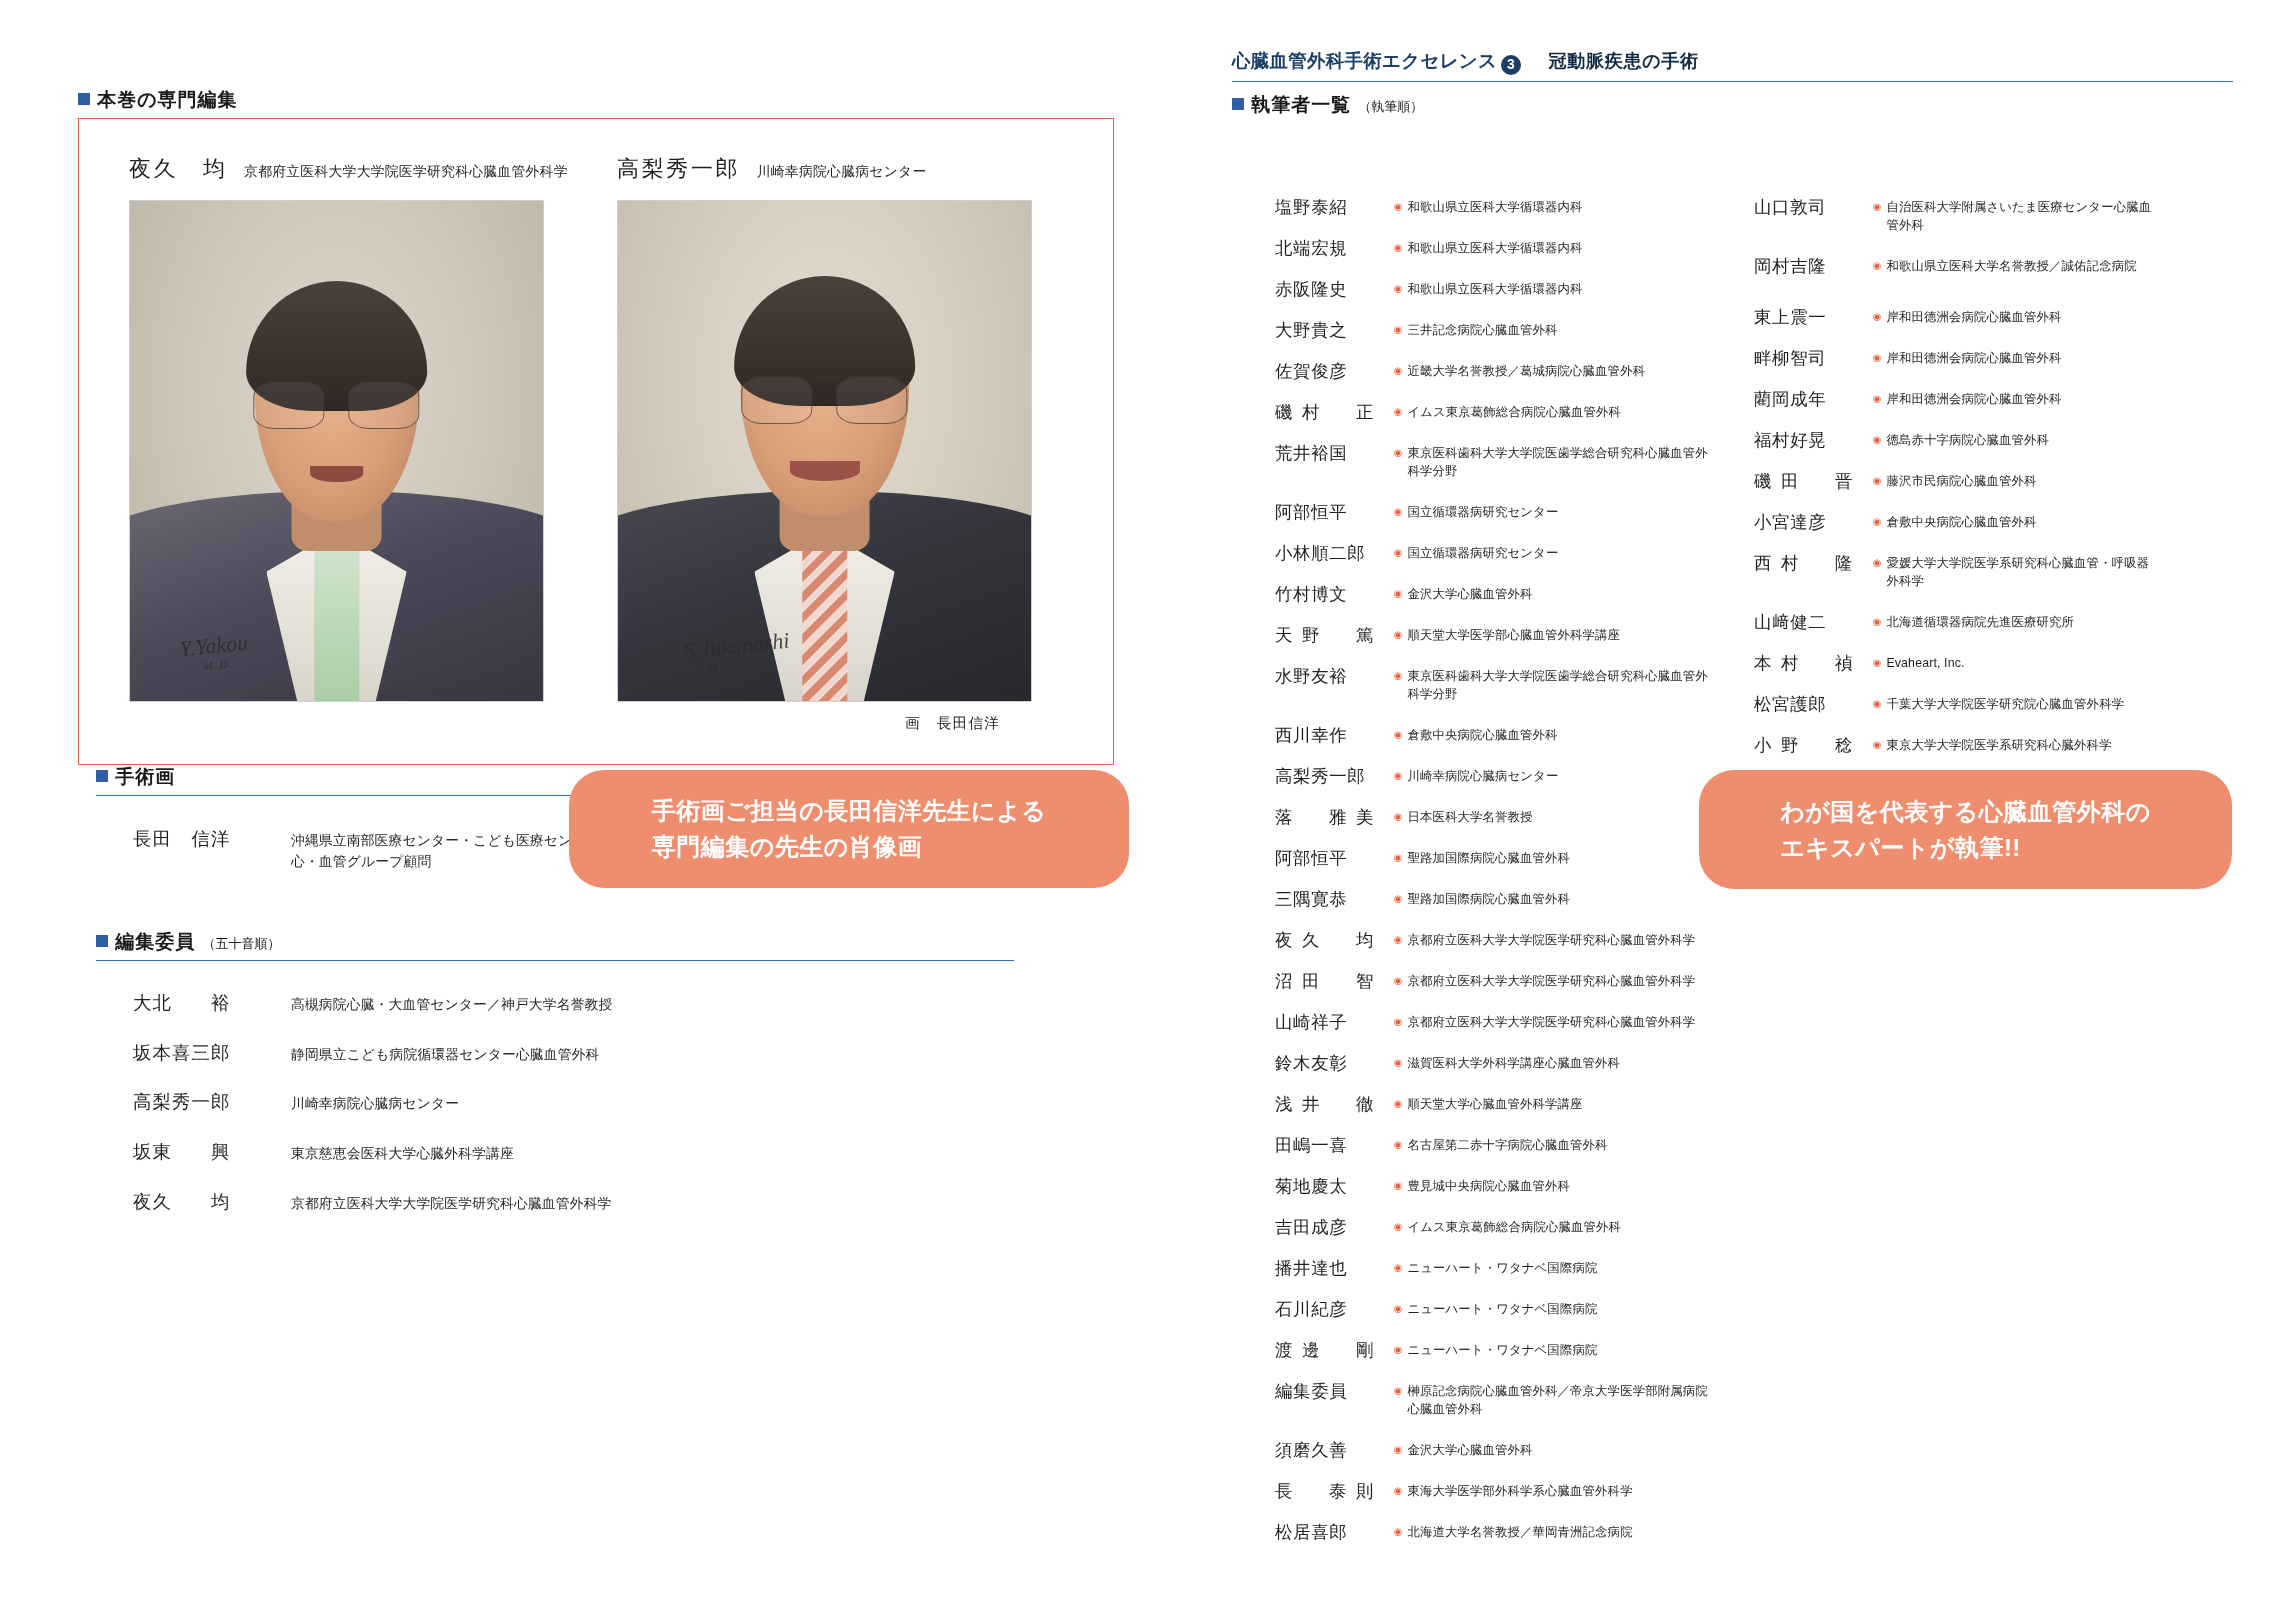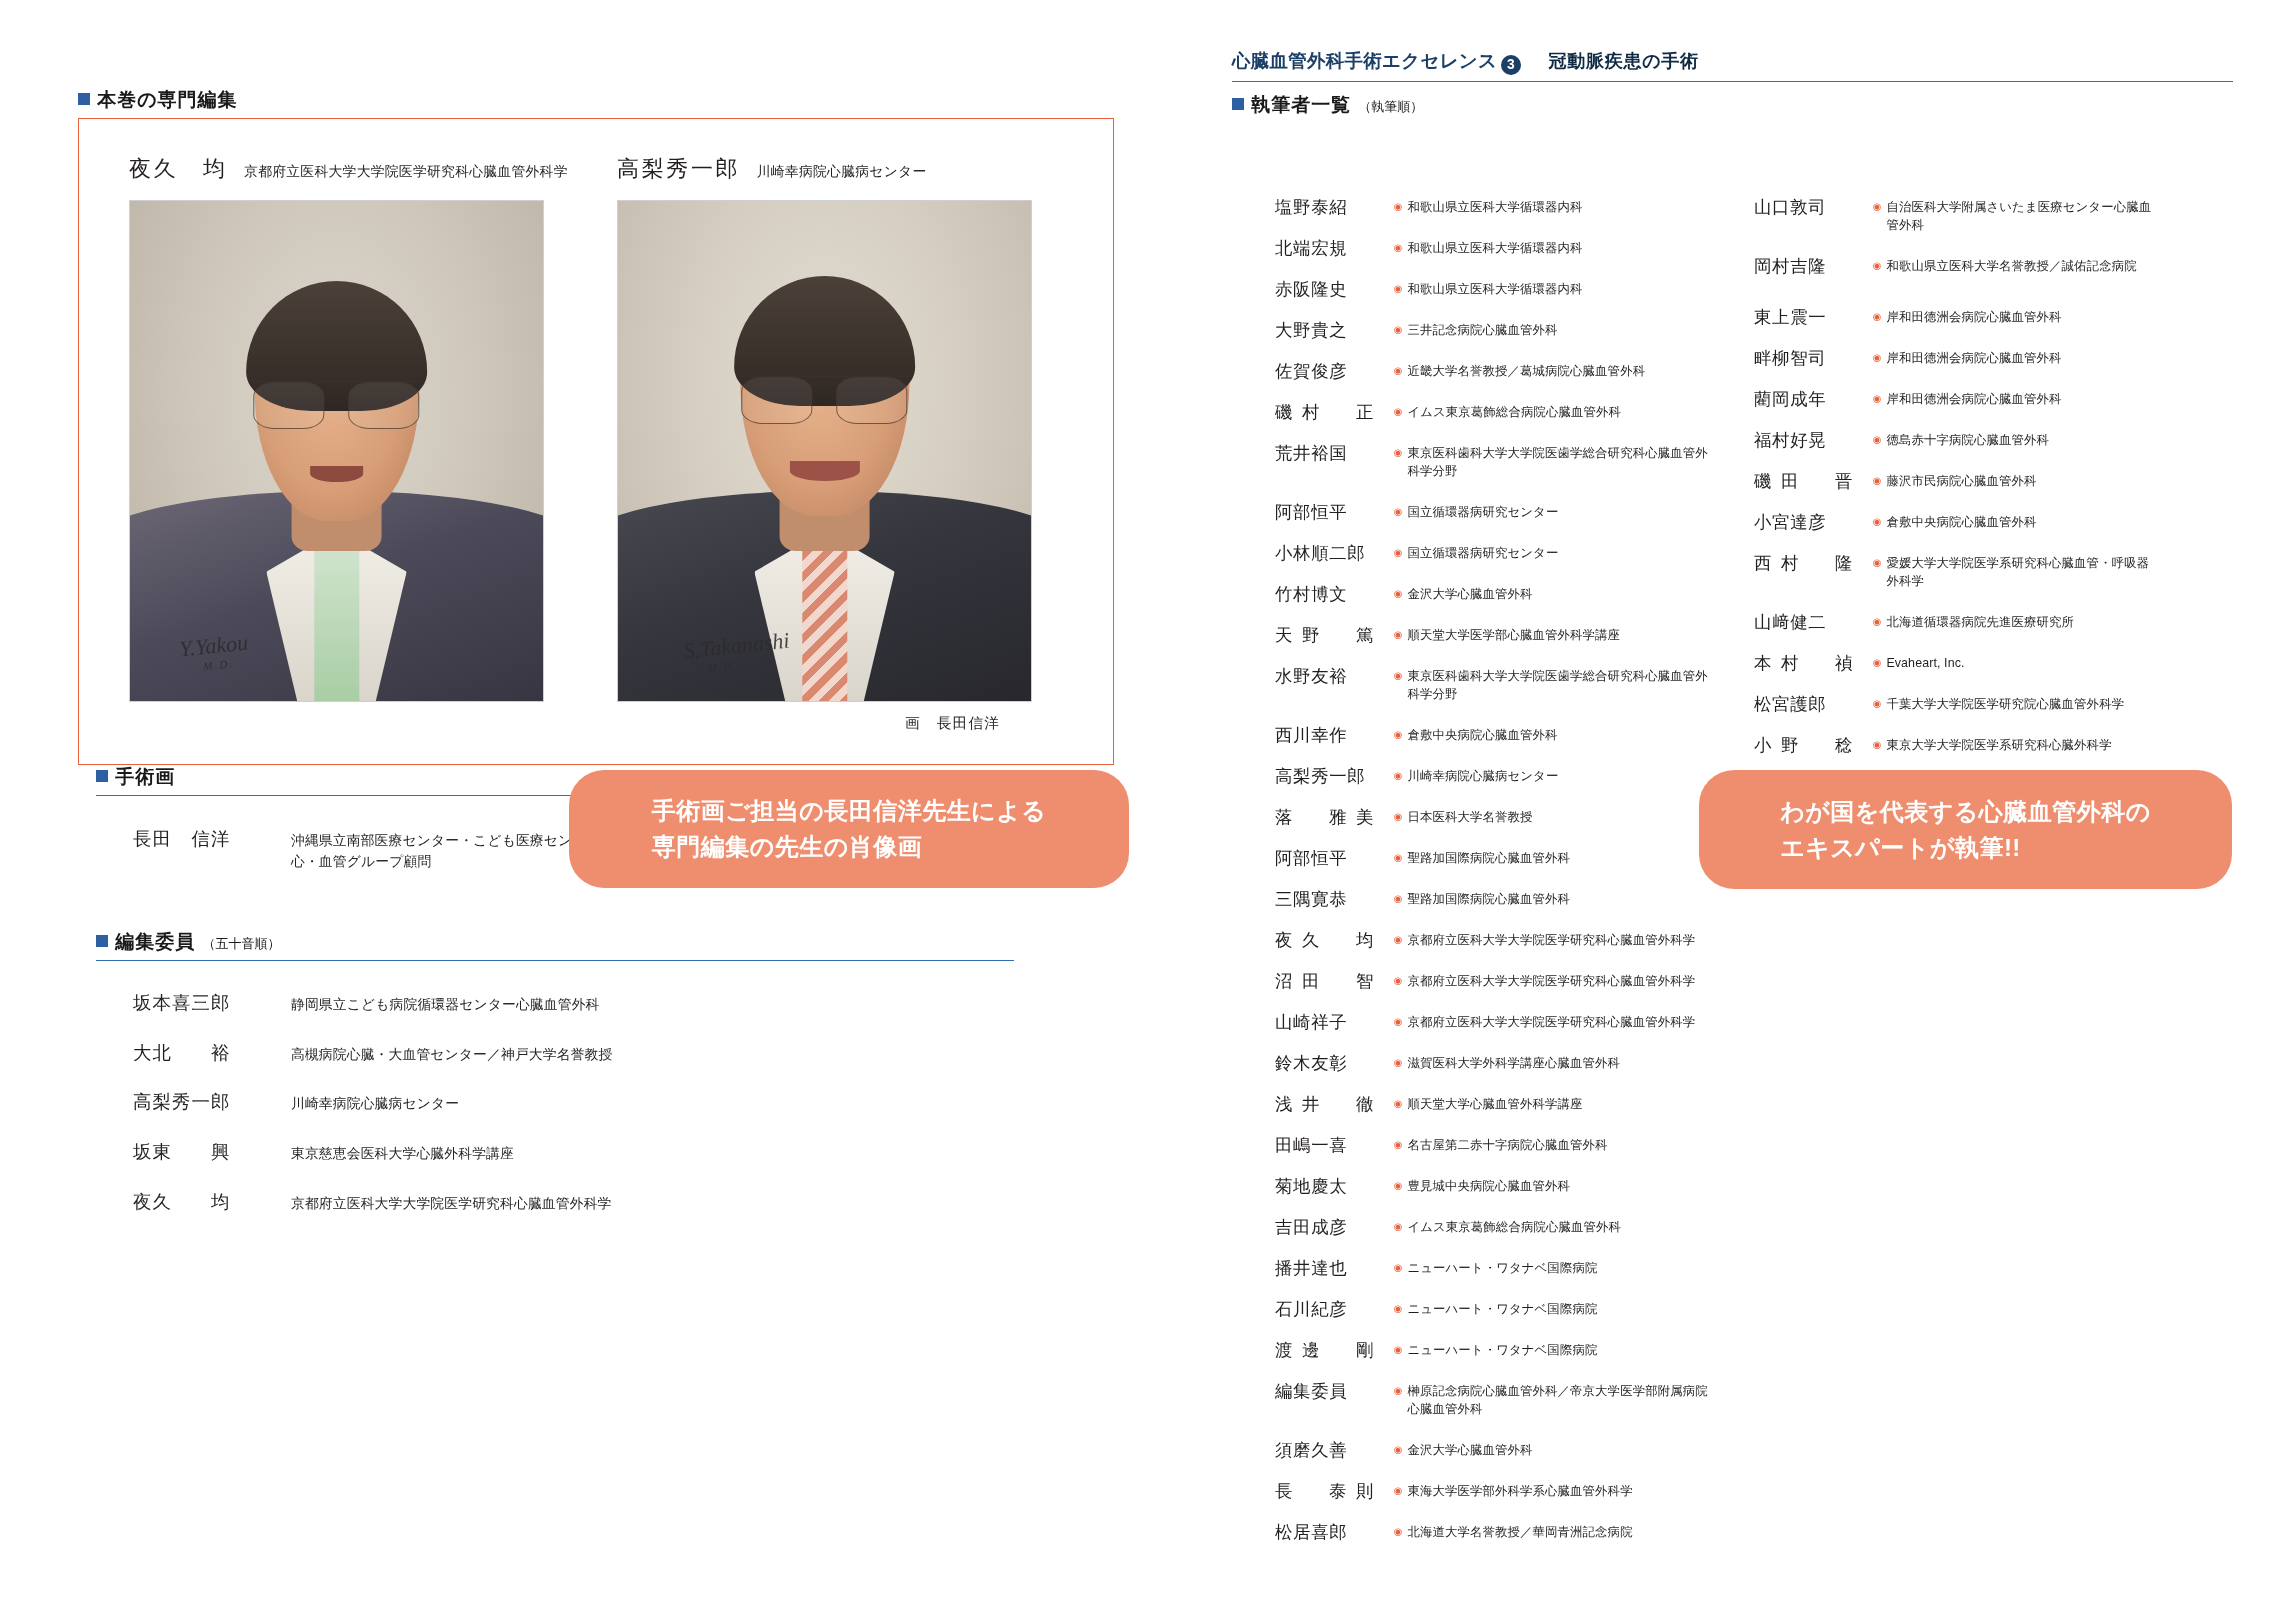"坂本喜三郎" div.name-row { order: before "大北 裕" -> after "大北 裕" }
